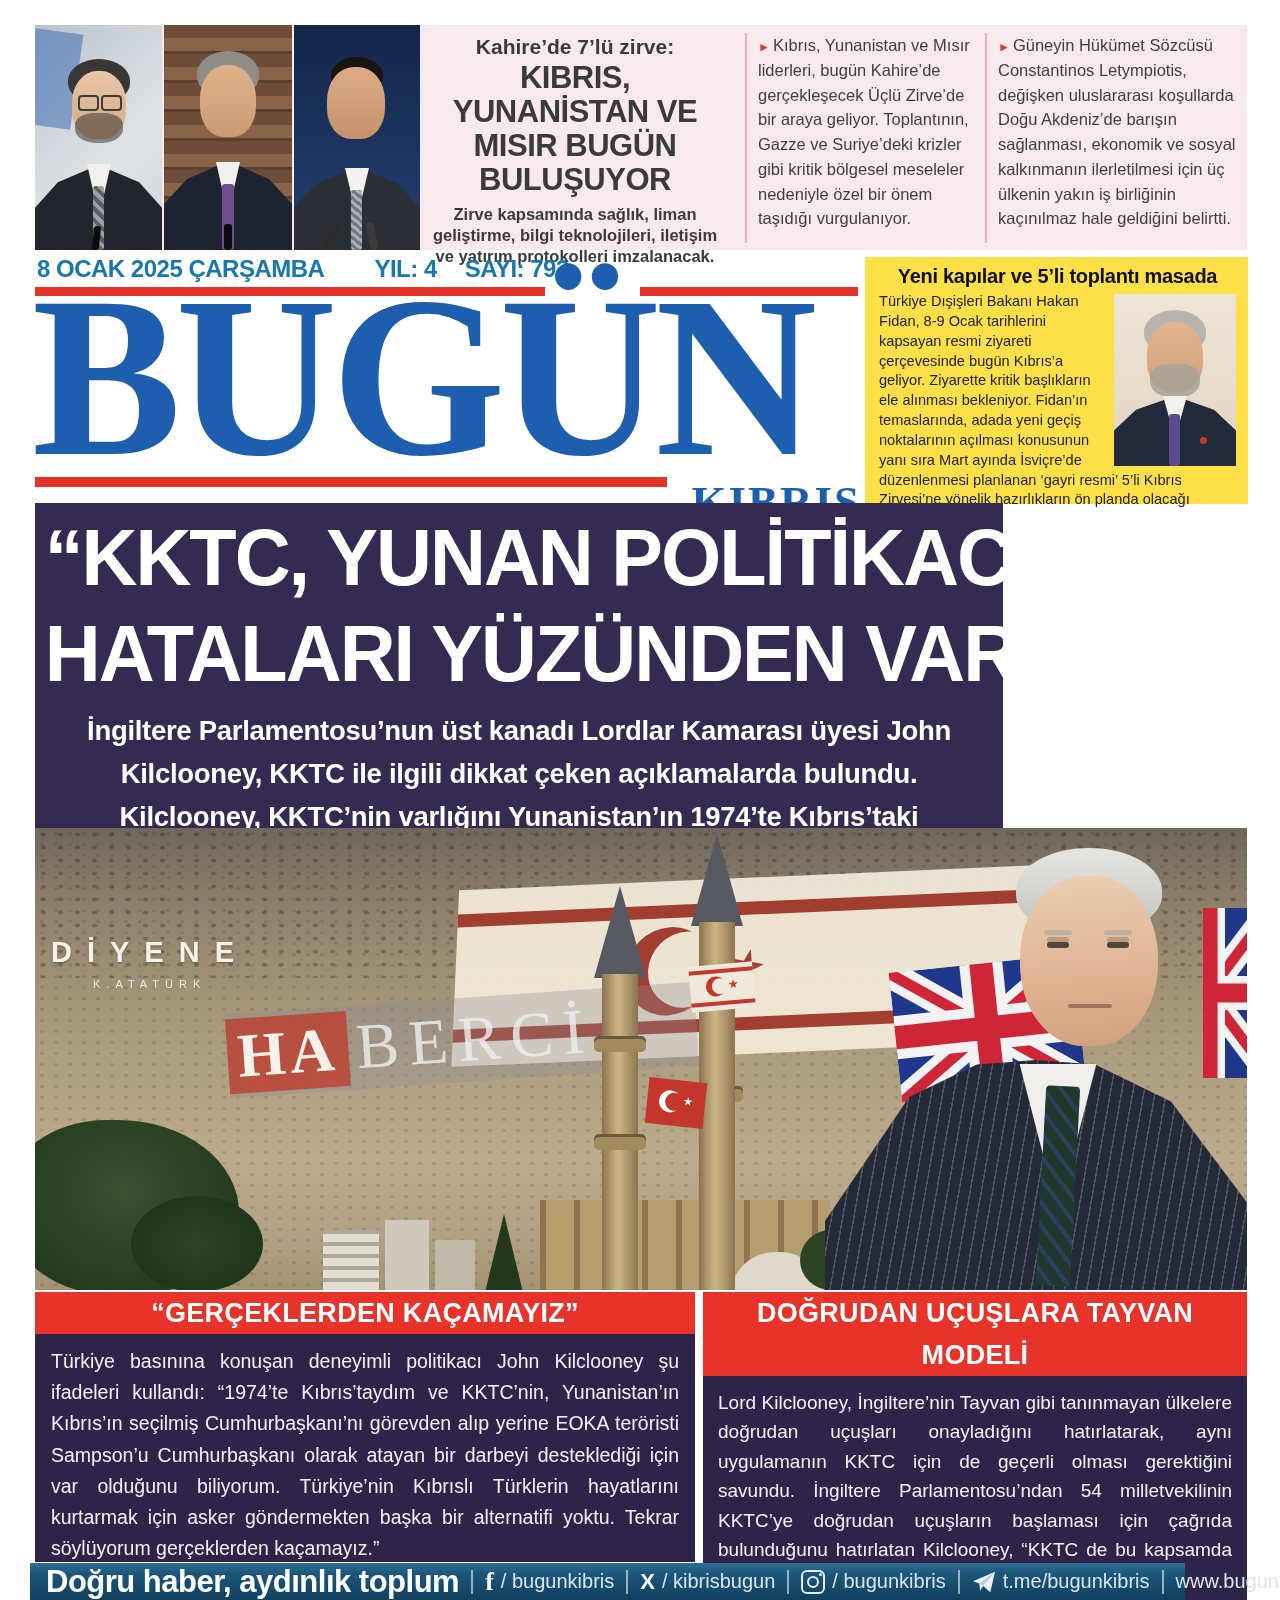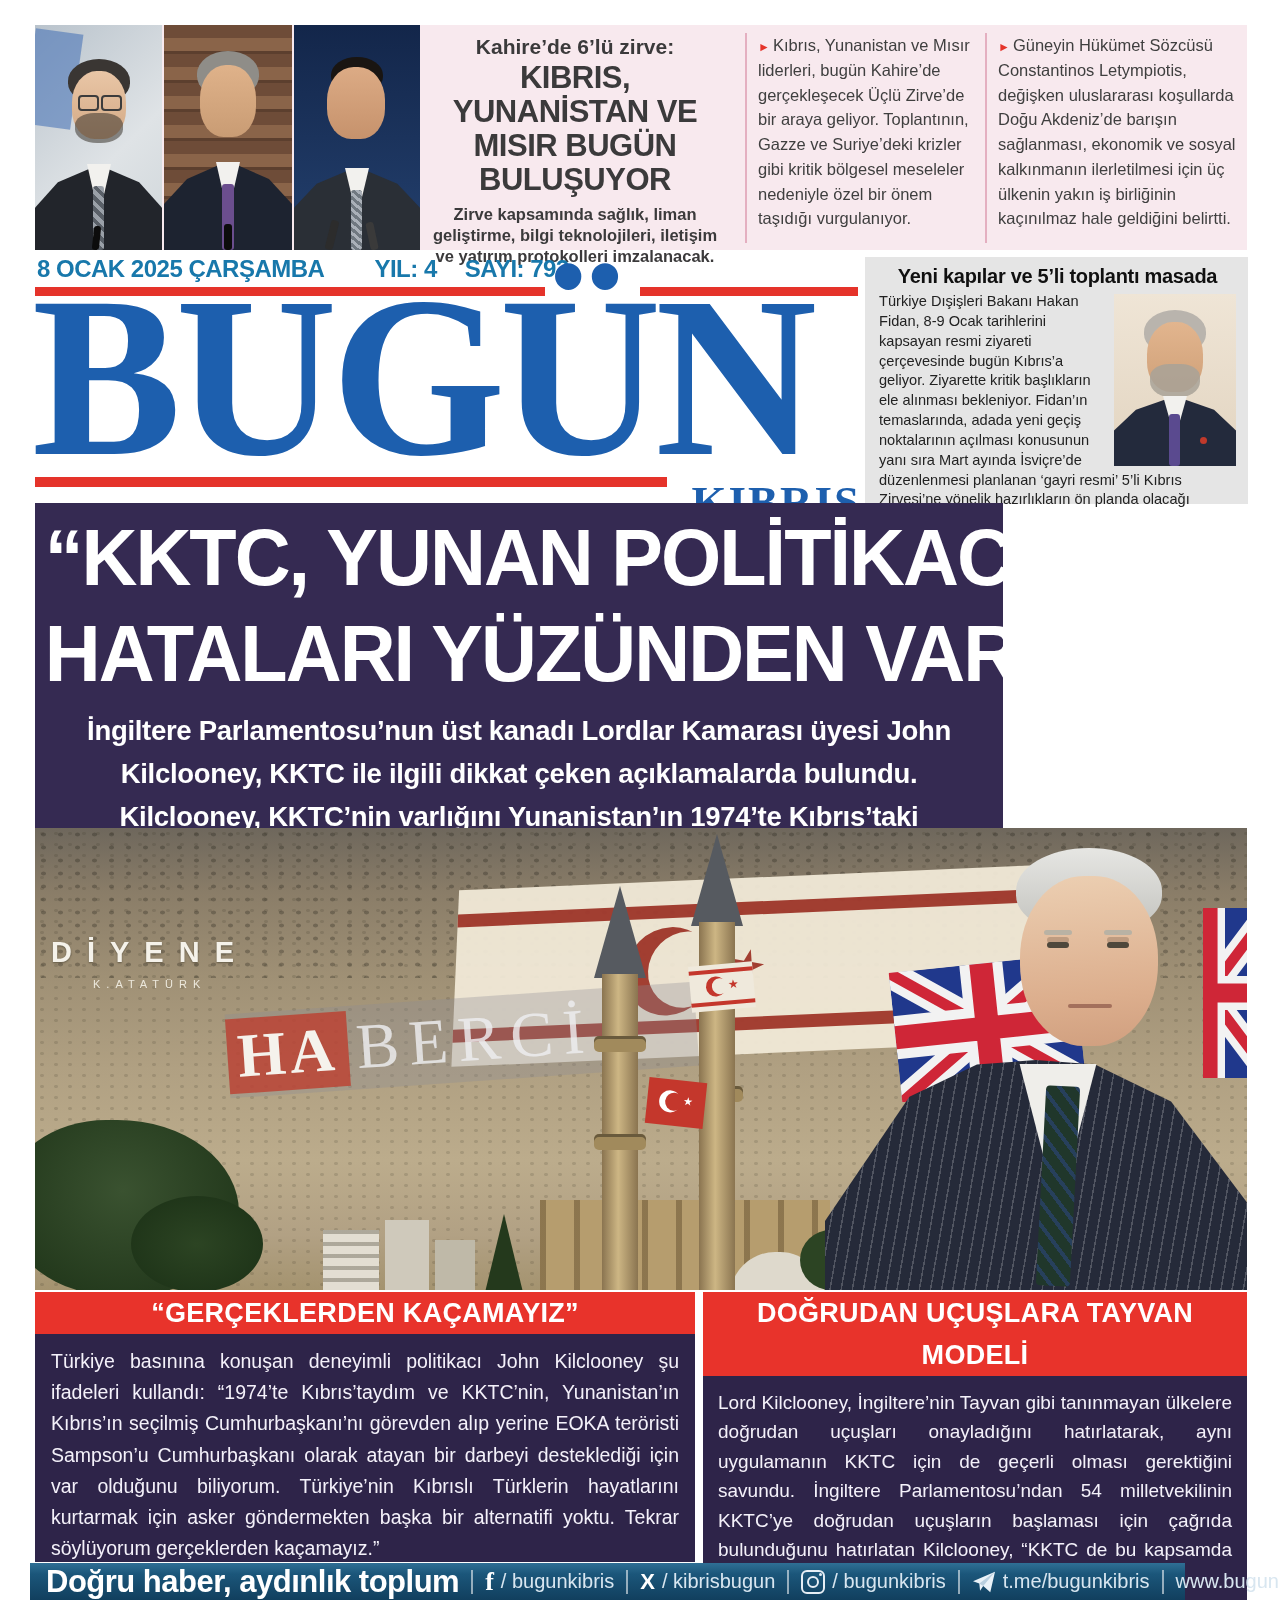"Kahire’de 6’lü zirve:" div.kicker { text: 6’lü -> 7’lü }
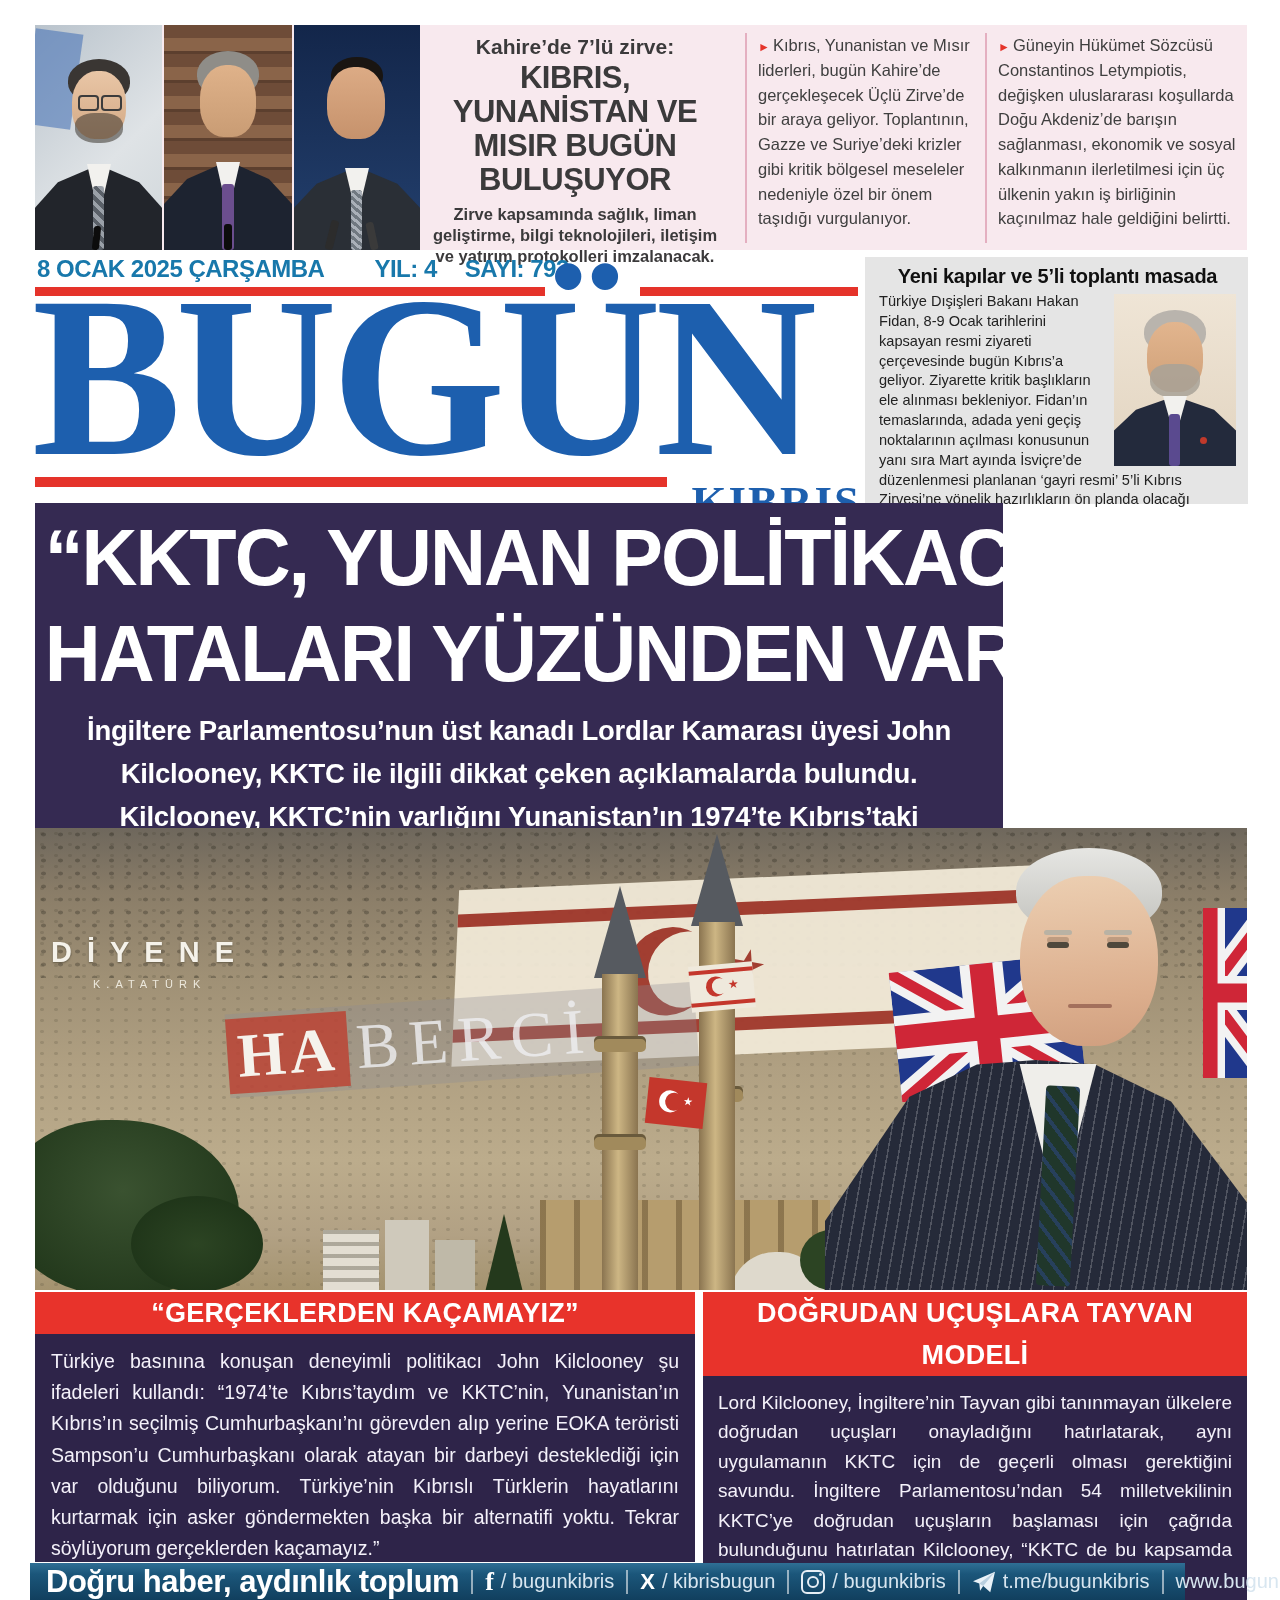"Yeni kapılar ve 5’li toplantı" .fidan { background: #e5e5e5 -> #fde047 }
